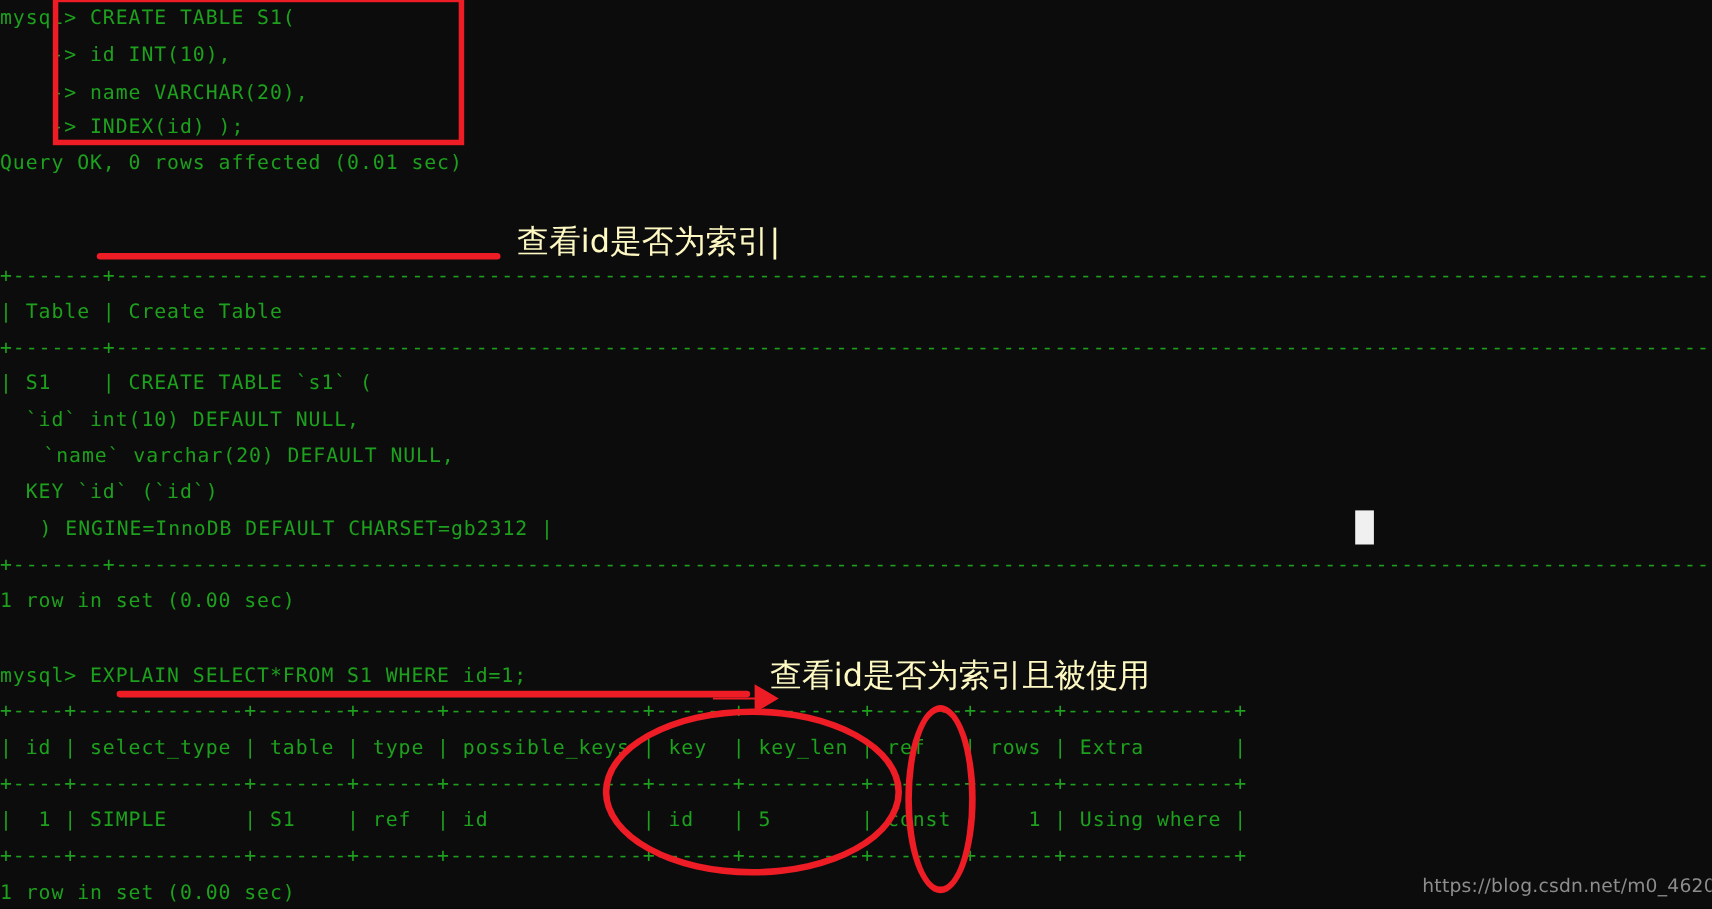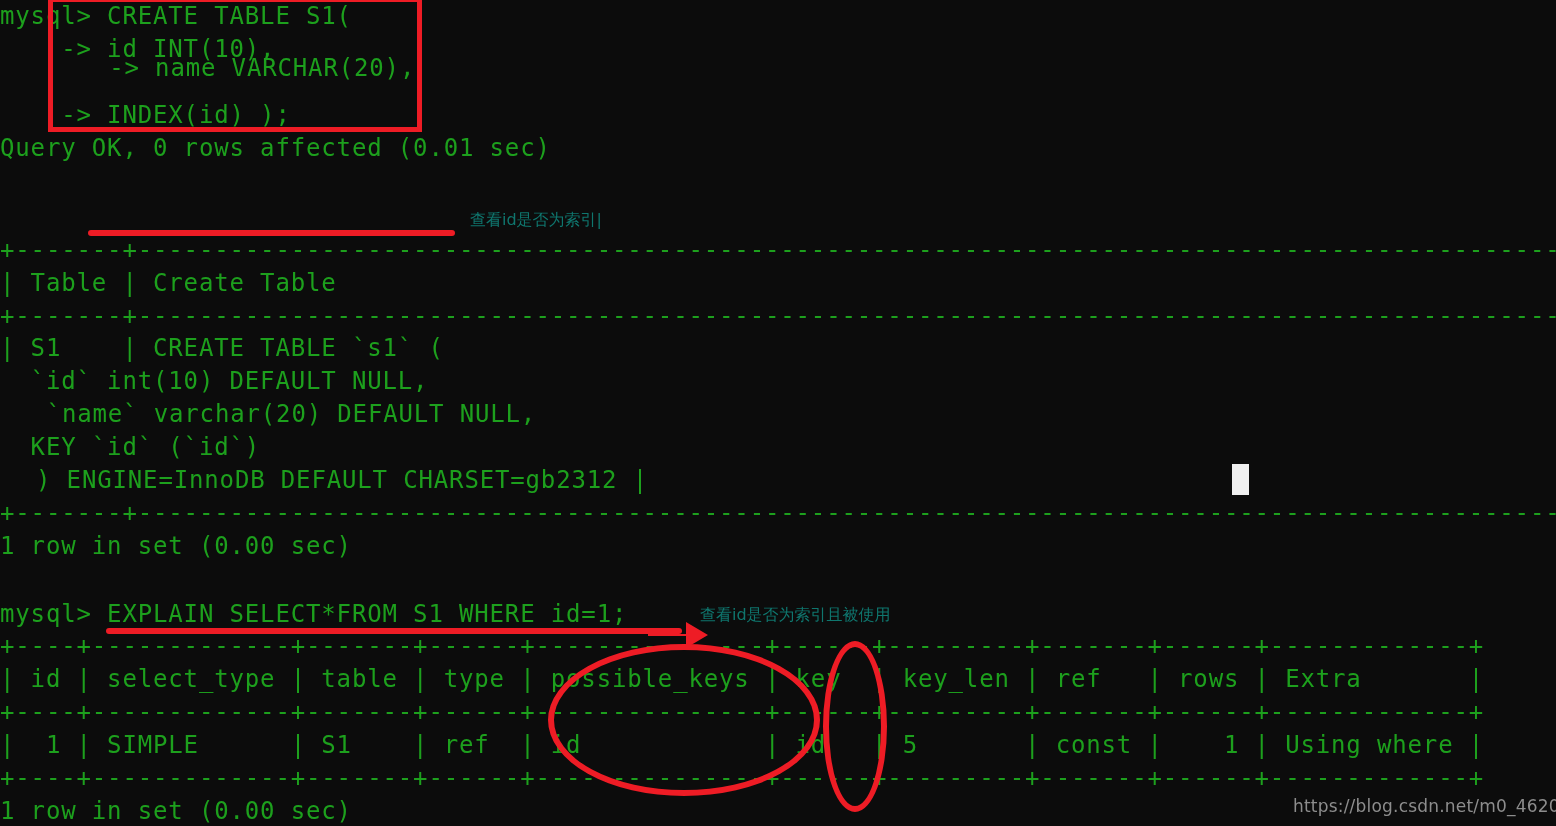"mysql> CREATE TABLE S1(" .term-line { font-size: 24px -> 18px }
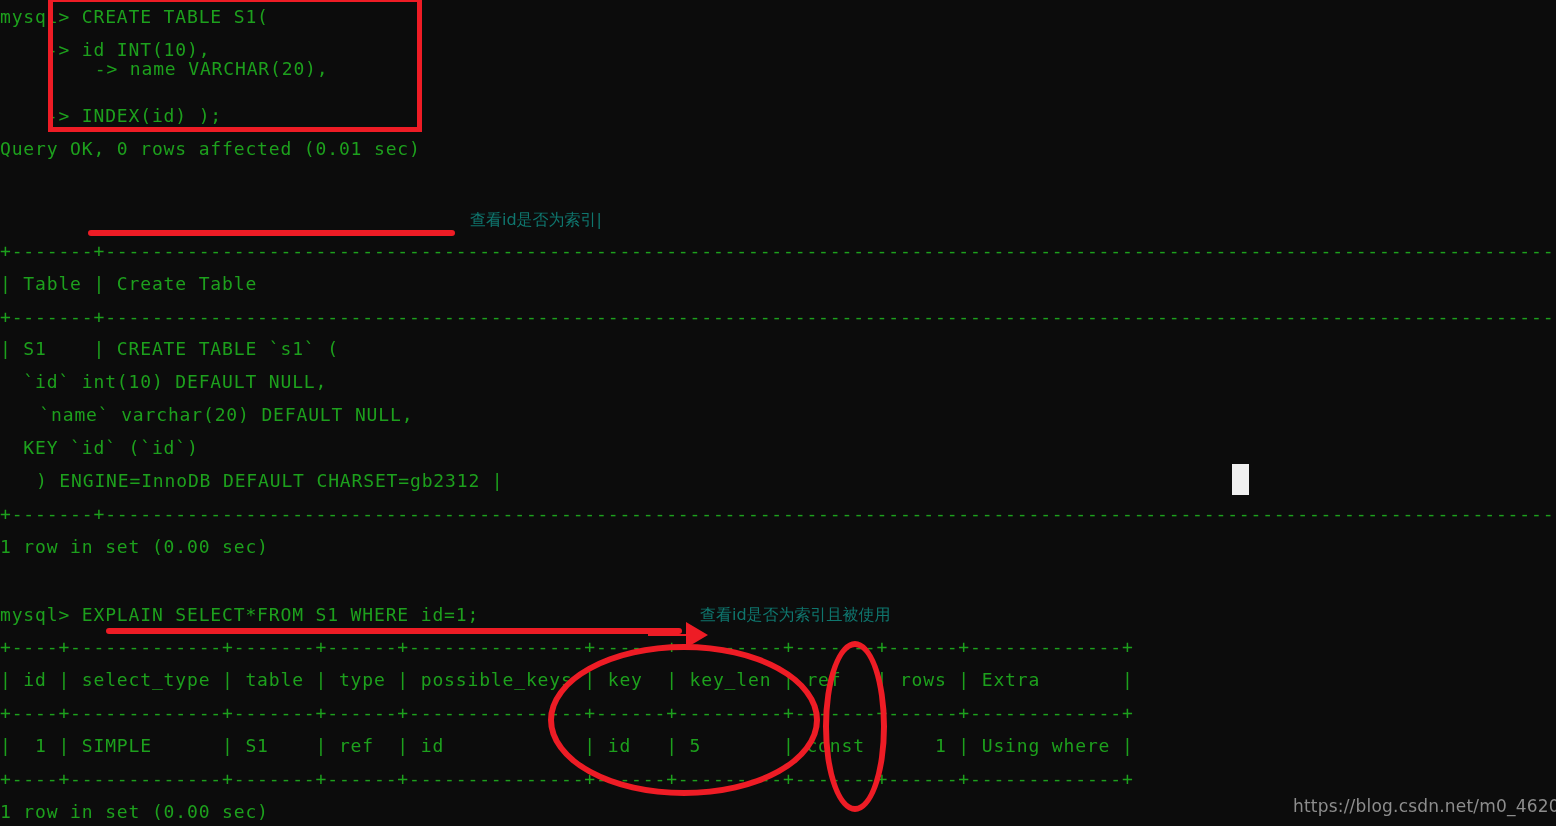"-> name VARCHAR(20)," div.term-line { padding-left: 48px -> none; top: 52px -> 68px }
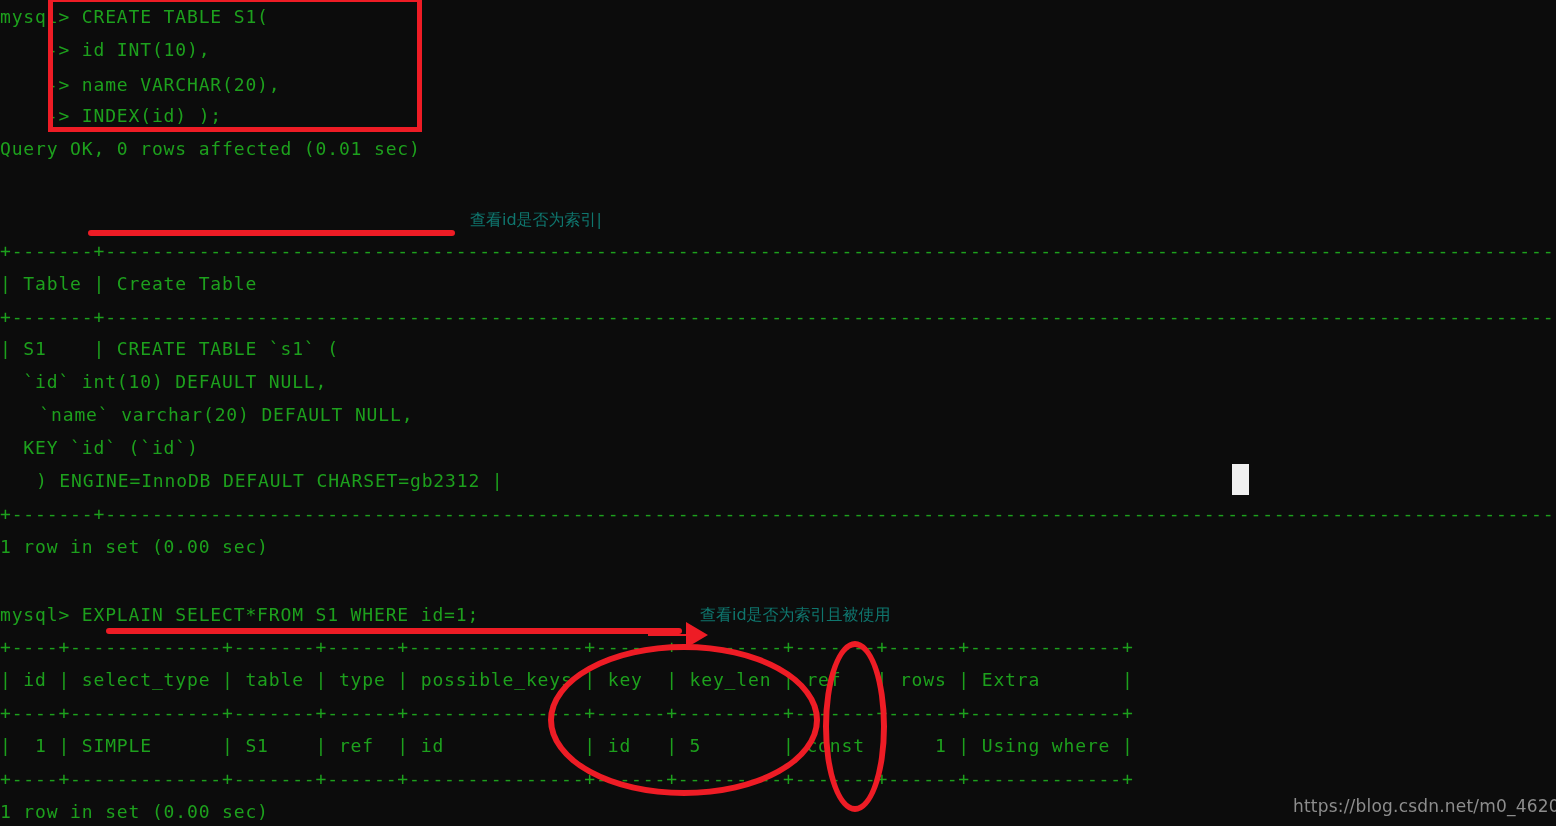"查看id是否为索引|" .cn-note { color: #0f766e -> #fef9c3; font-size: 16px -> 29px }
